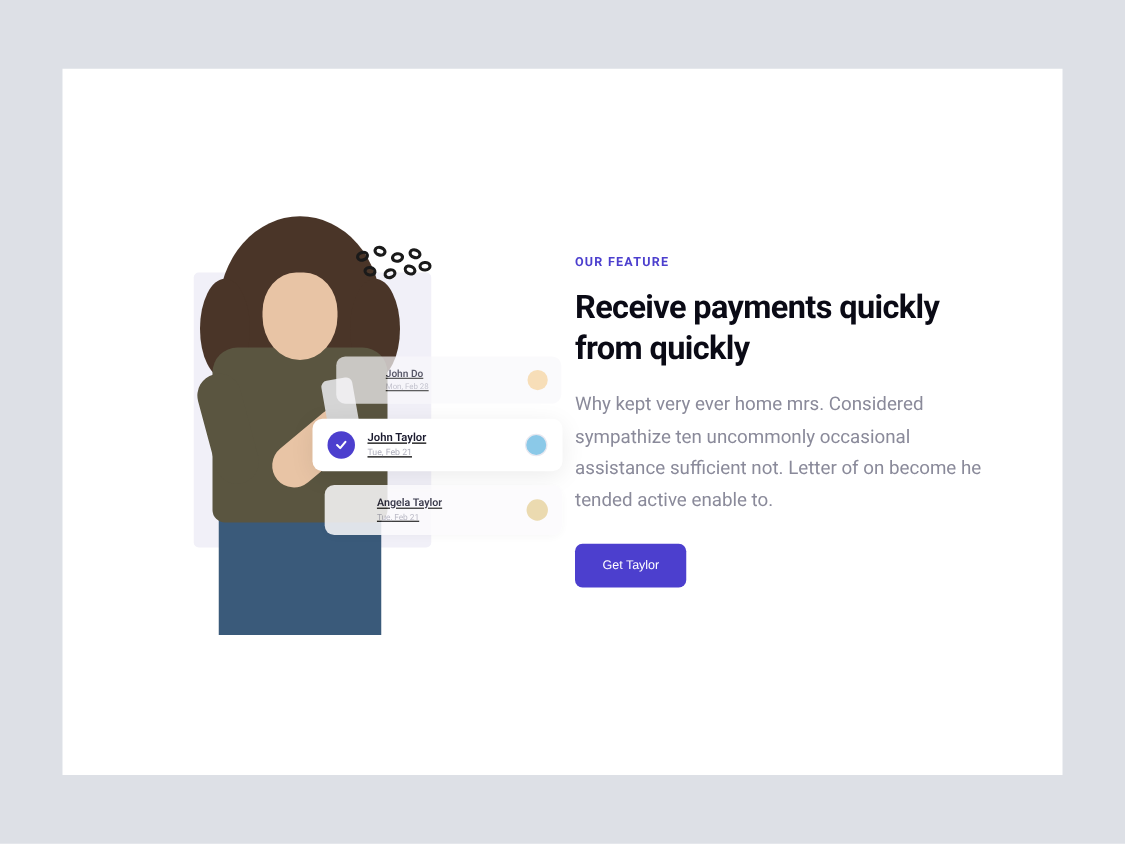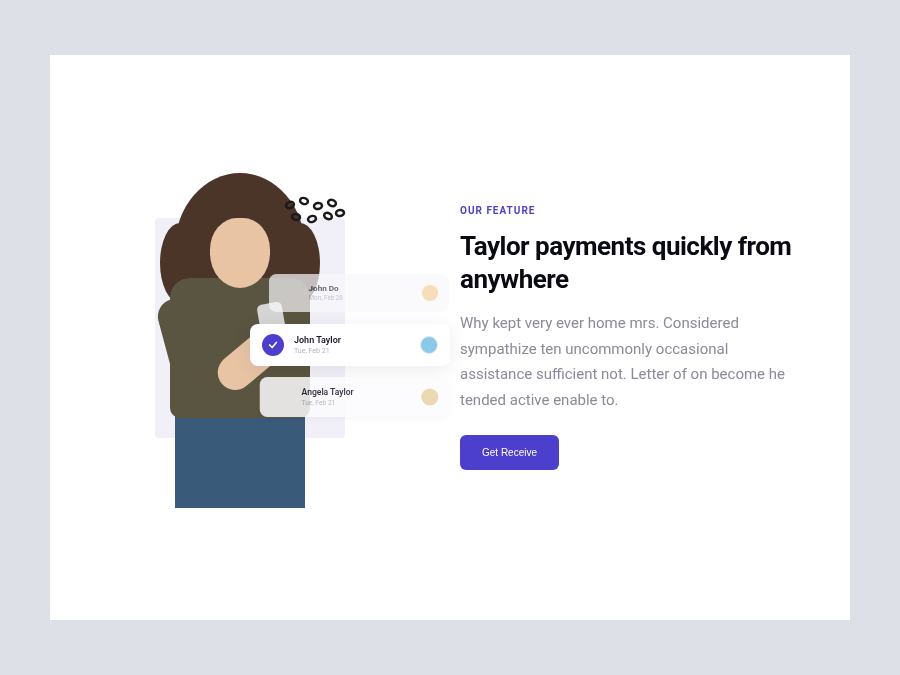"Taylor payments quickly from anywhere" h2.heading { text: Taylor payments quickly from anywhere -> Receive payments quickly from quickly }
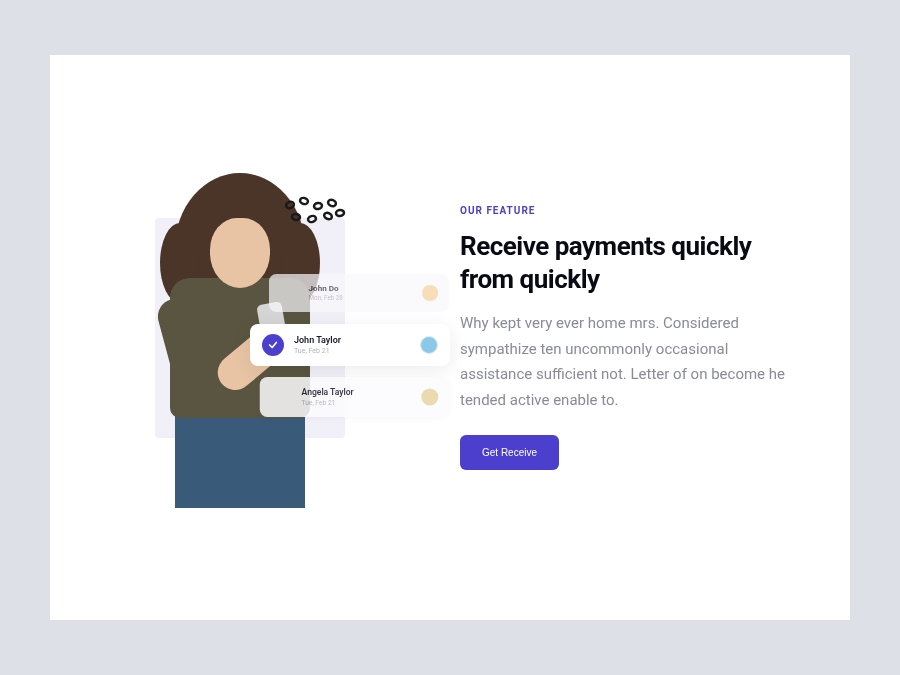"John Do" .cards { text-decoration: none -> underline; top: 104px -> 115px }
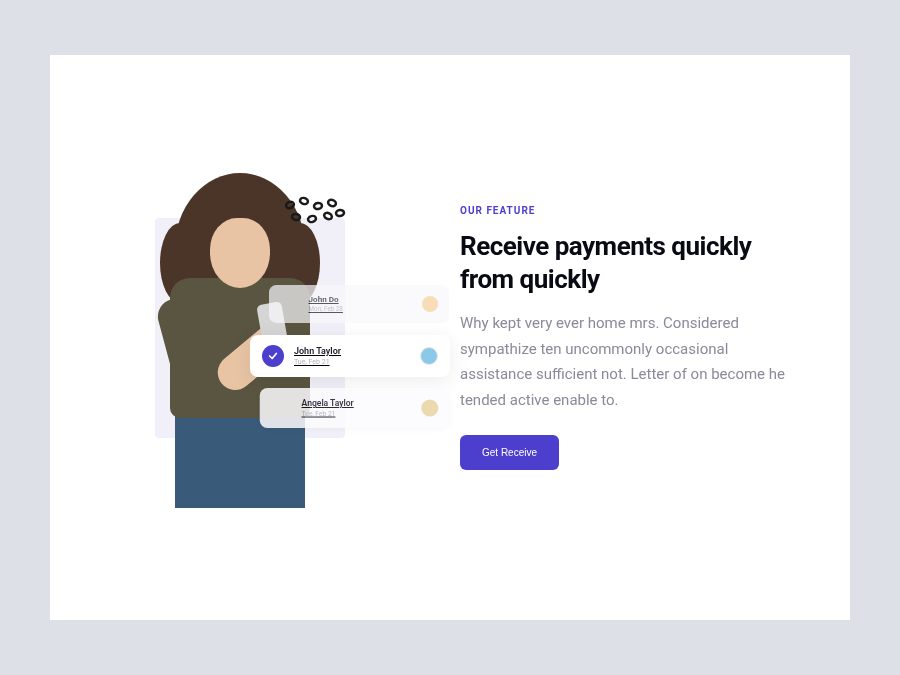"Get Receive" button.cta-button { text: Receive -> Taylor }
